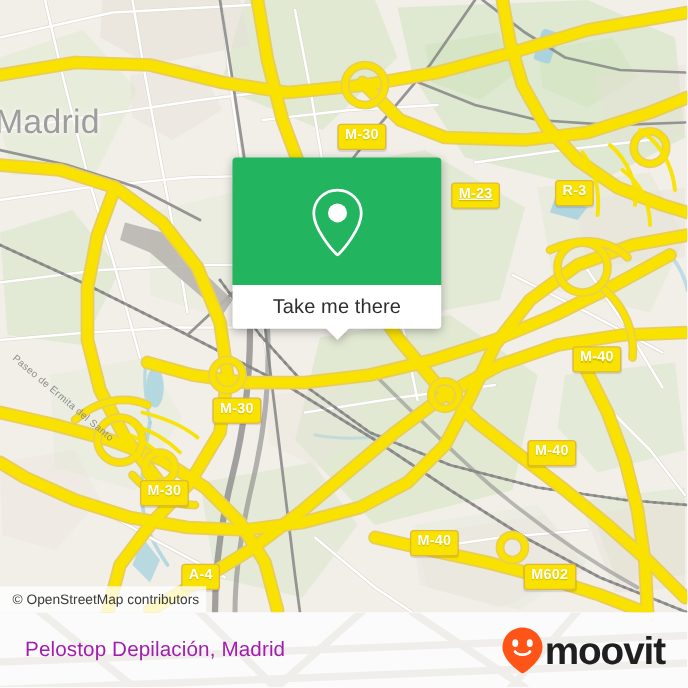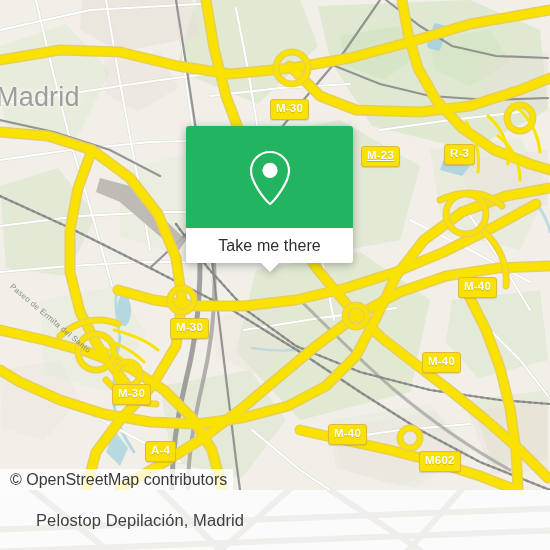"A-4" div.shield { top: 404px -> 414px }
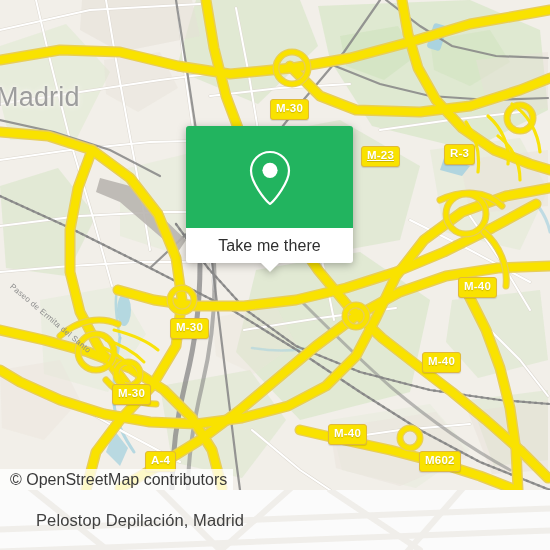"© OpenStreetMap contributors" #attribution { font-size: 16px -> 11px }
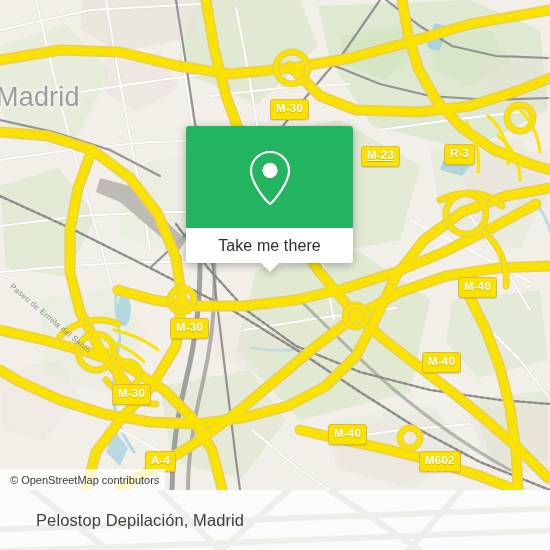"Pelostop Depilación, Madrid" #place-name { color: #404040 -> #a21caf; margin-left: 36px -> 20px }
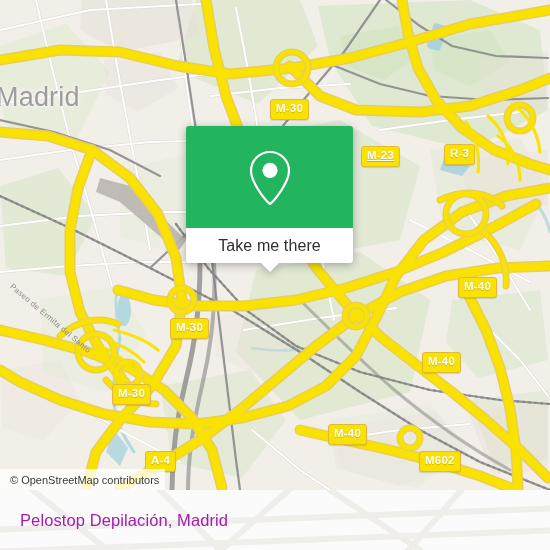"moovit" div { html: none -> <div> <svg> <path></path> <ellipse></ellipse> <ellipse></ellipse> <path></path> </svg> <span>moovit</span> </div> }
